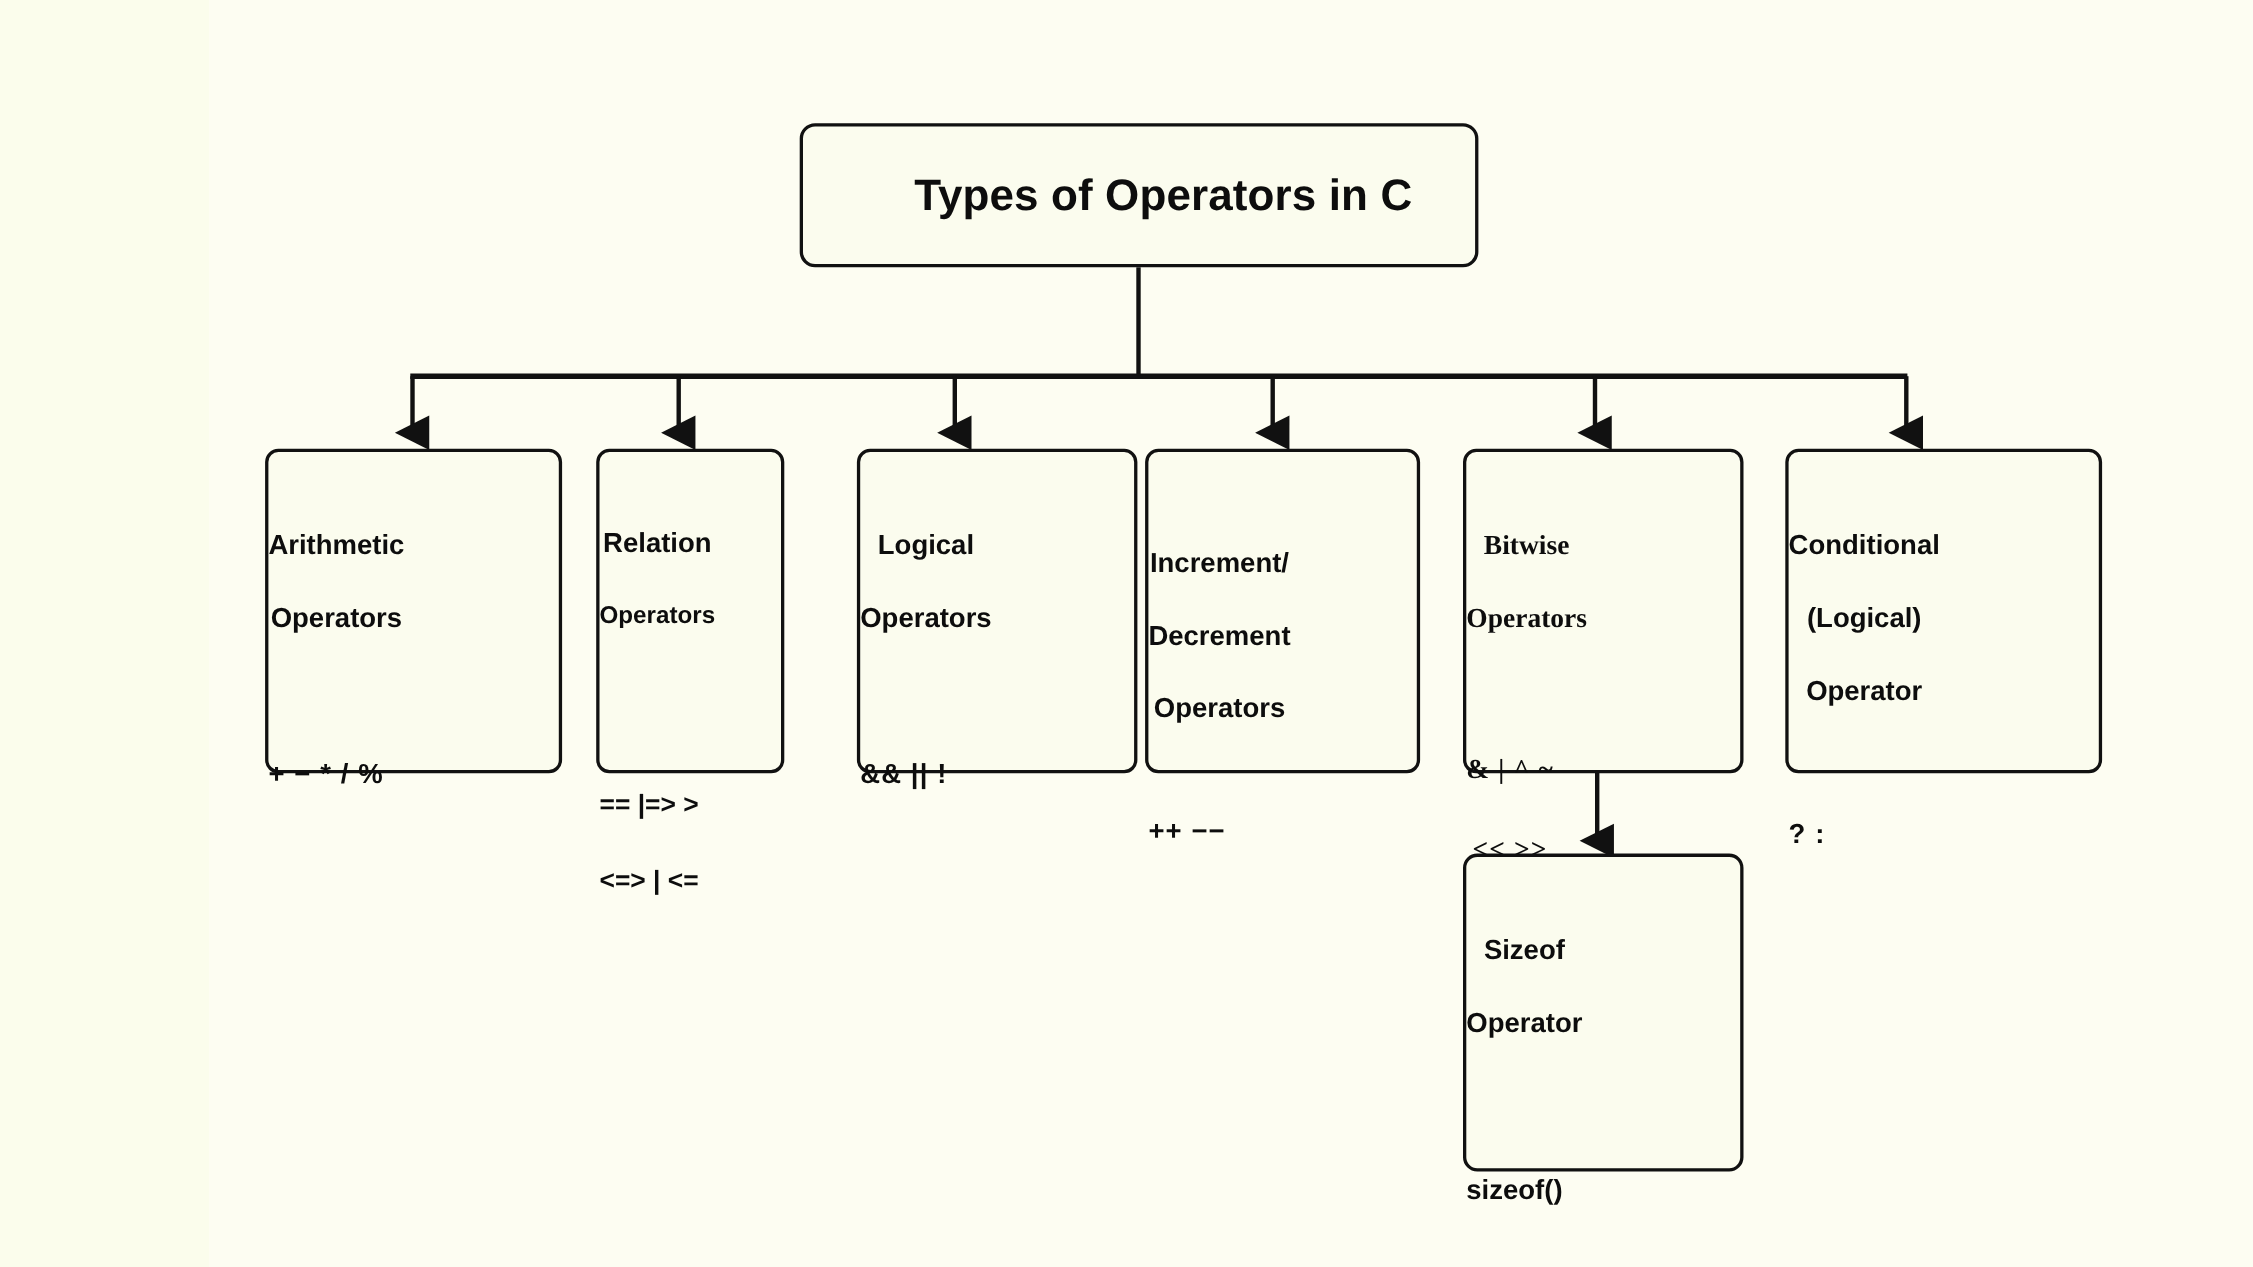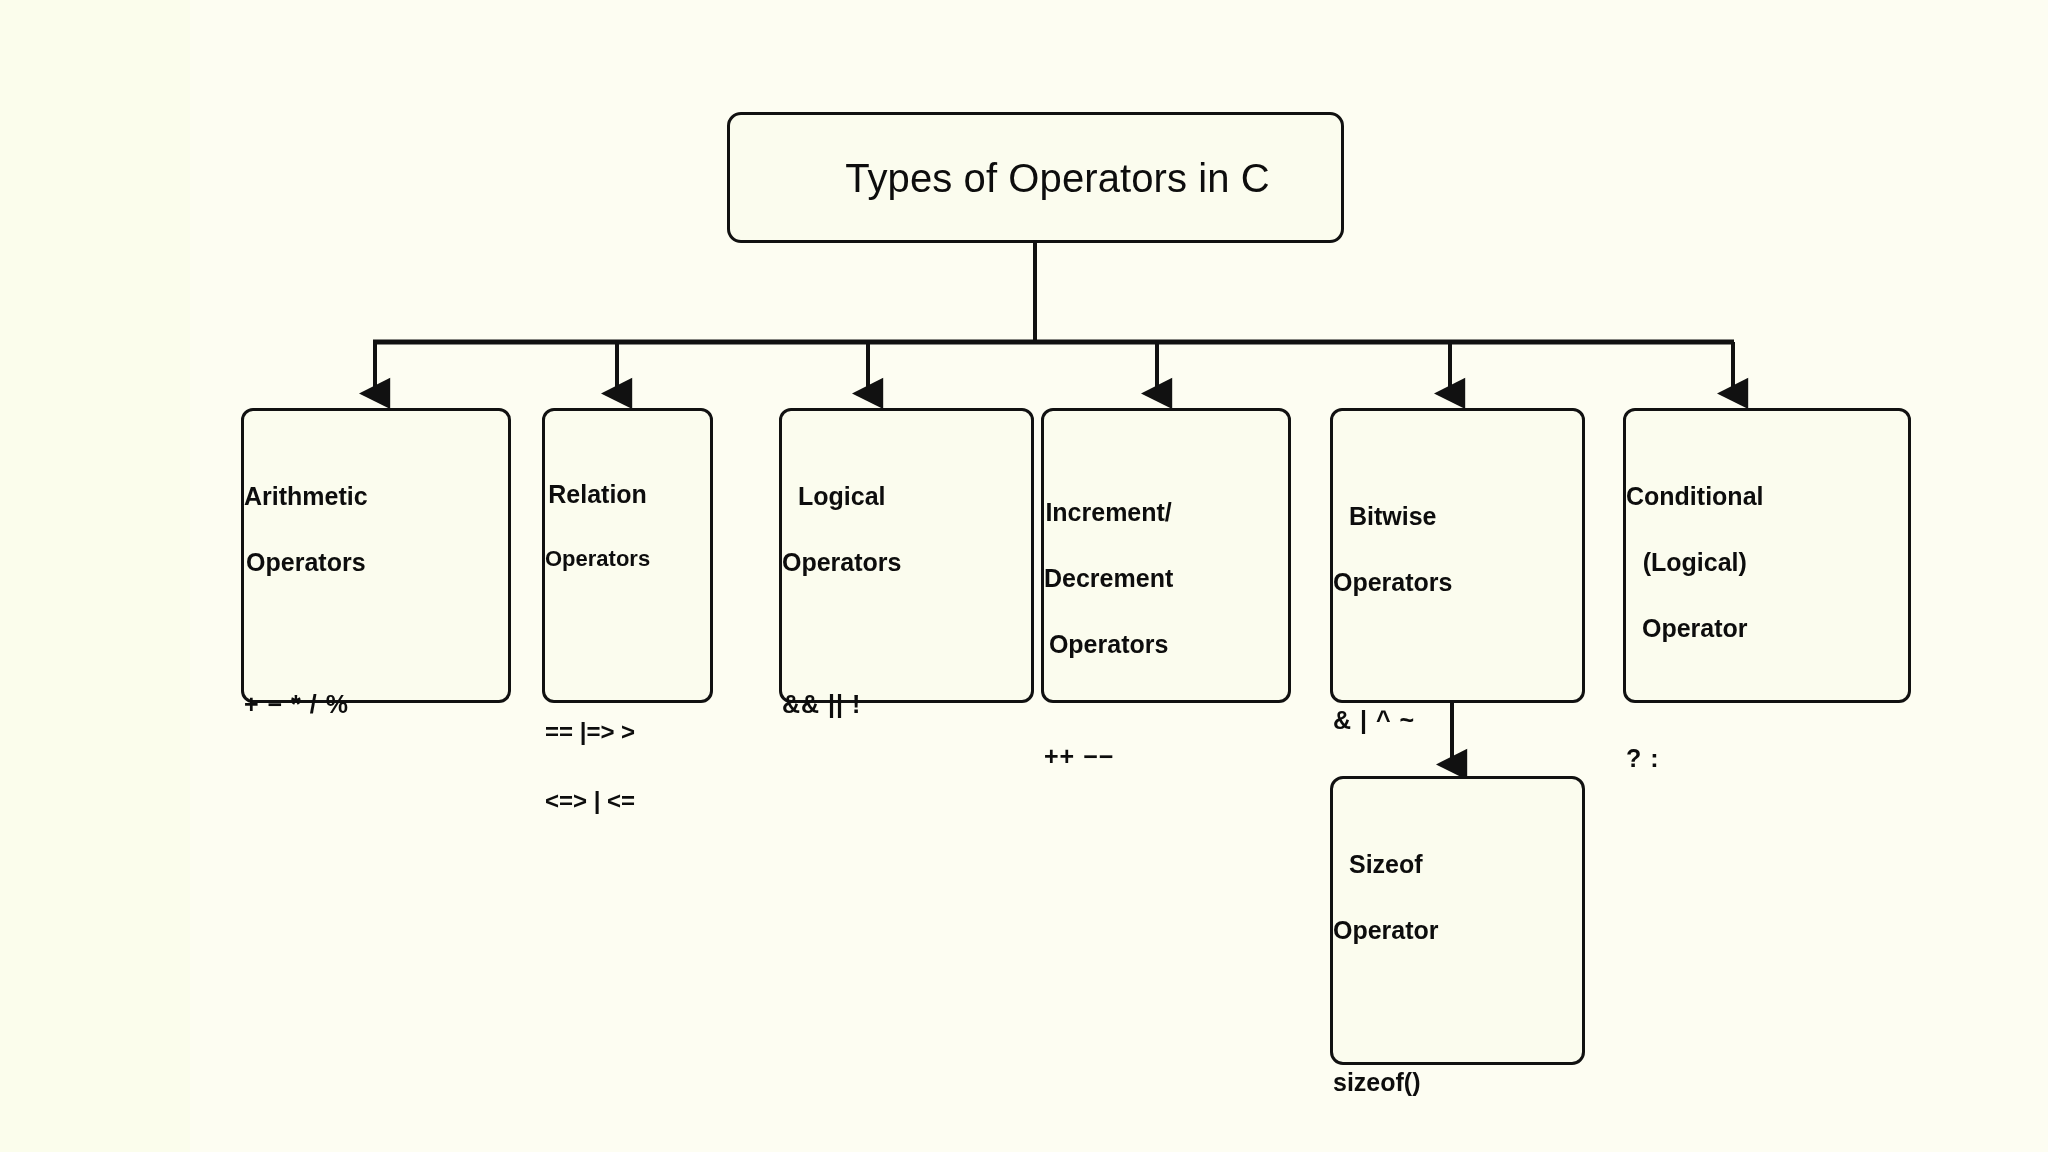"Types of Operators in C" .root-title { font-weight: normal -> bold }
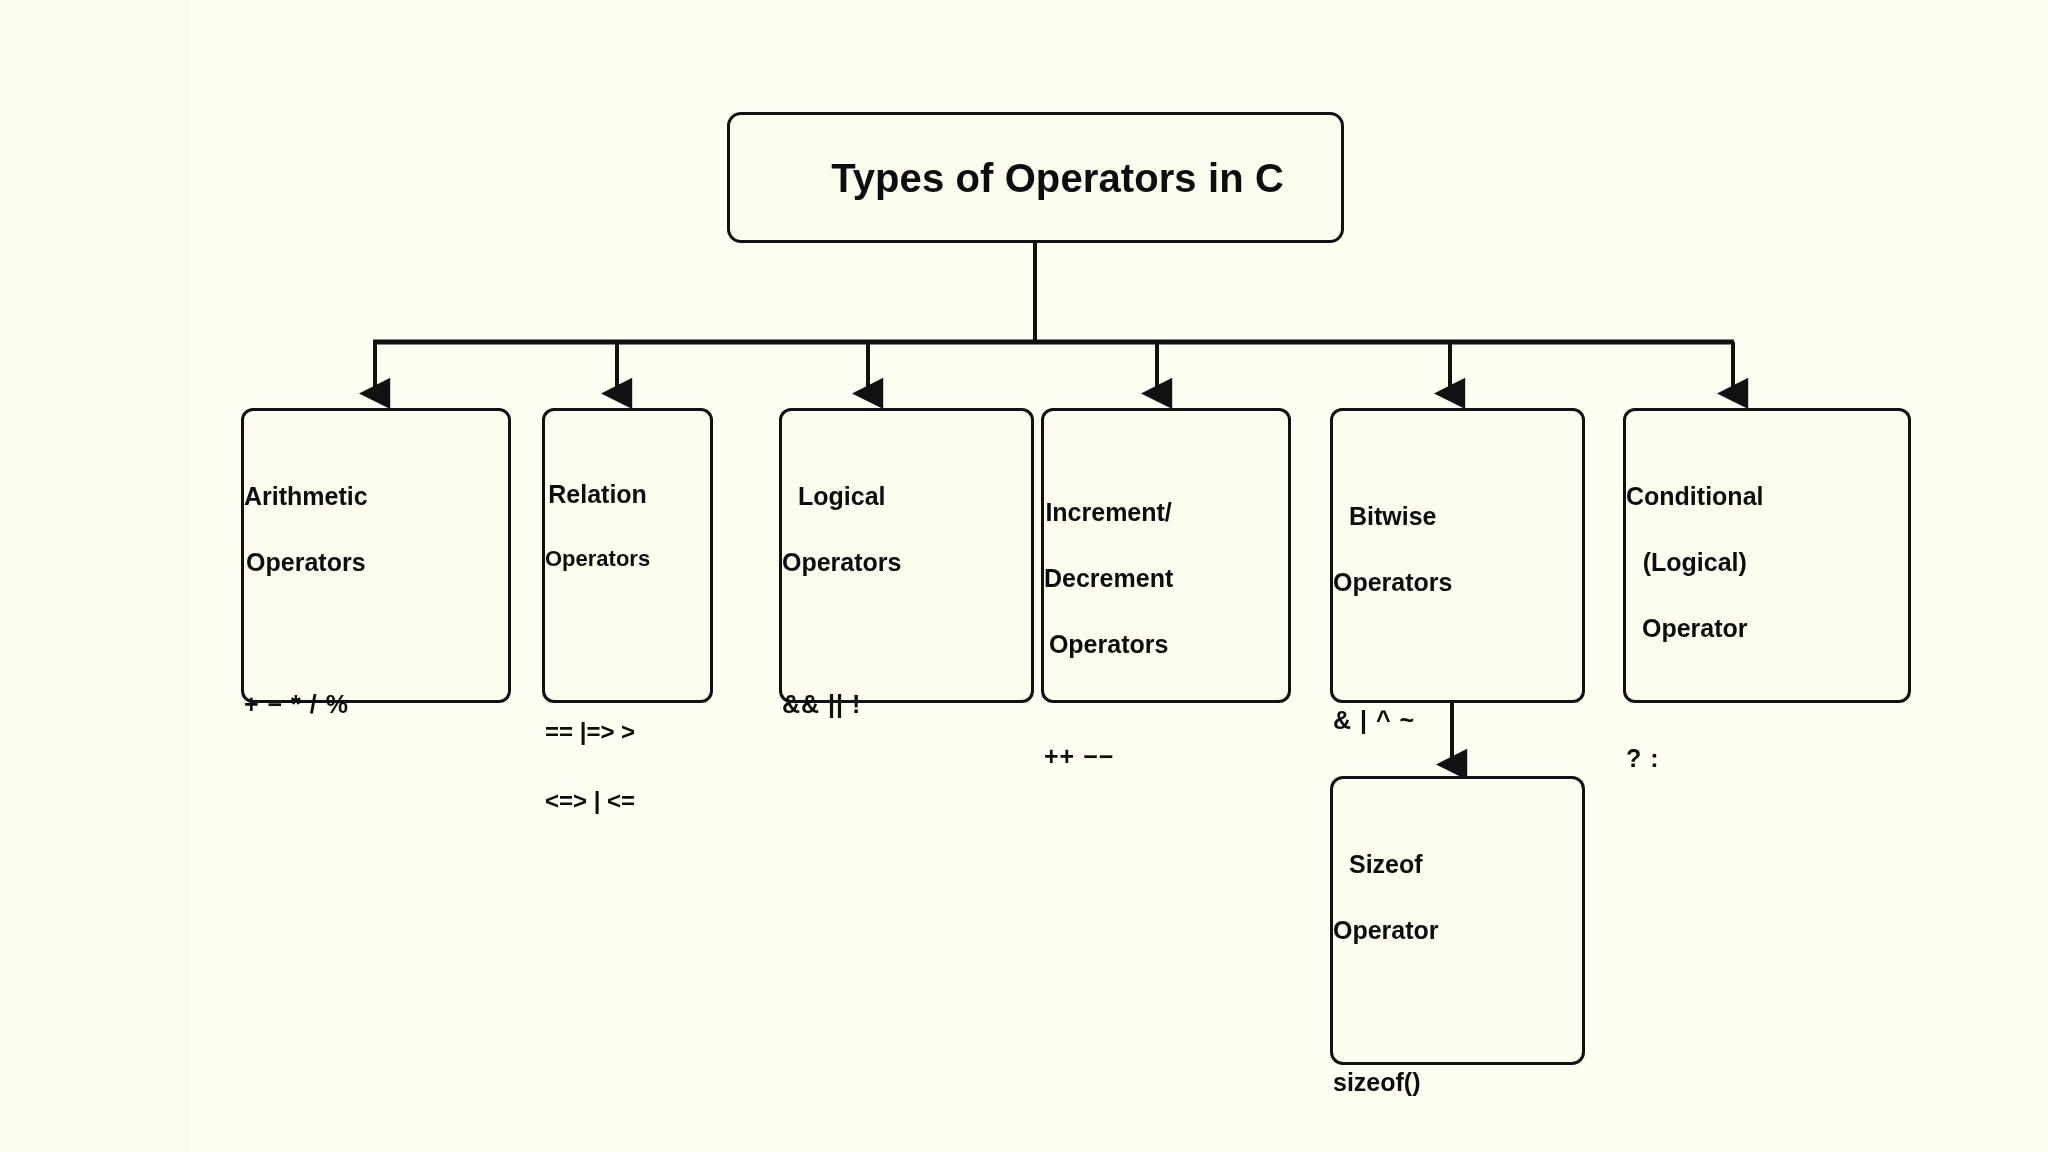"Bitwise" div.node { font-family: none -> Liberation Serif, serif; padding-top: 56px -> 36px }
